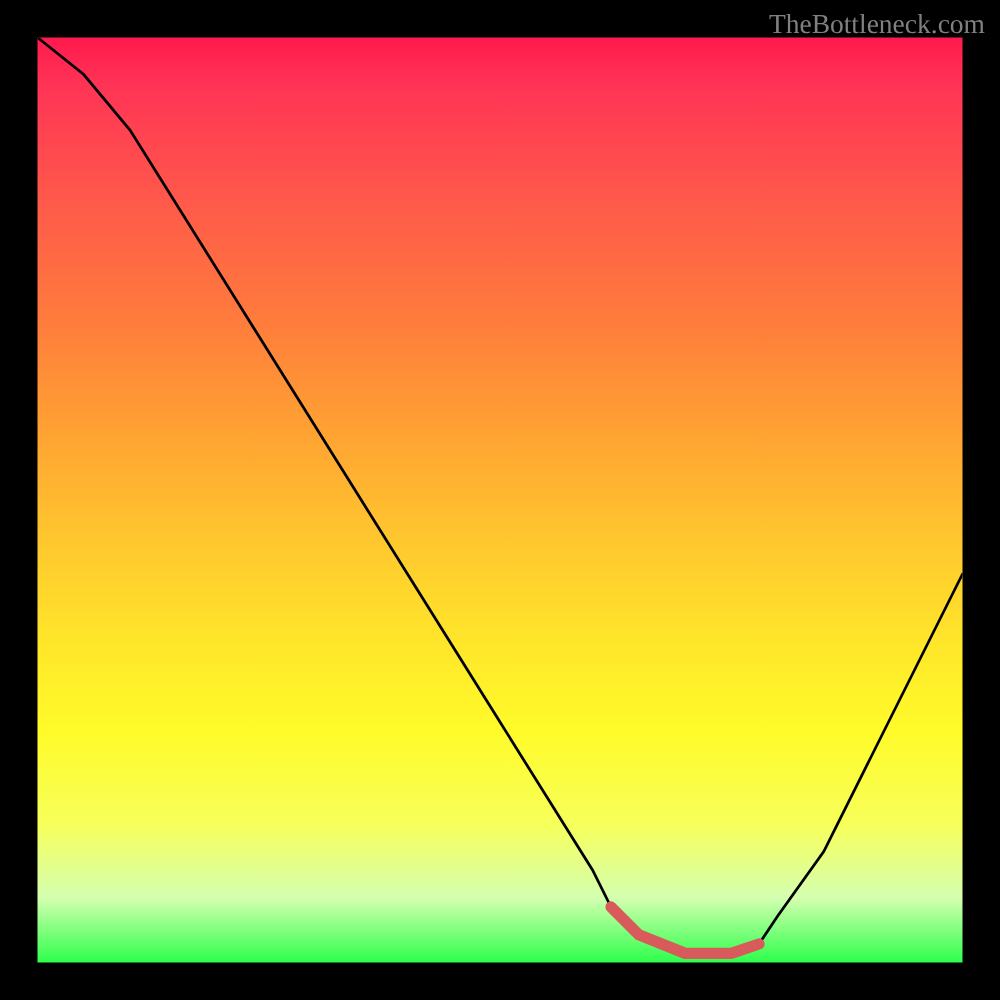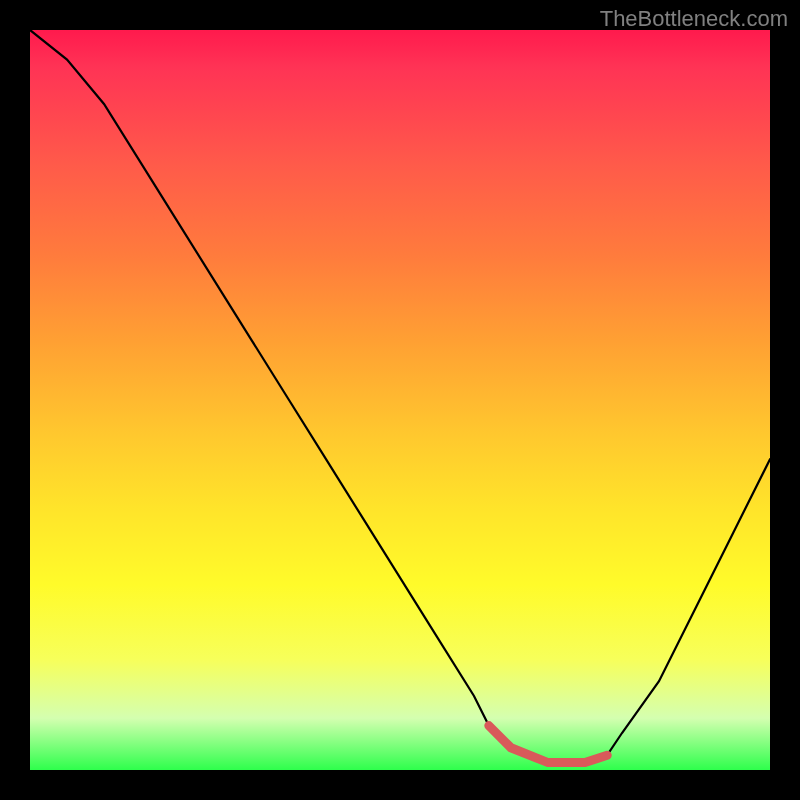"TheBottleneck.com" .container { font-family: none -> Liberation Serif, serif }
